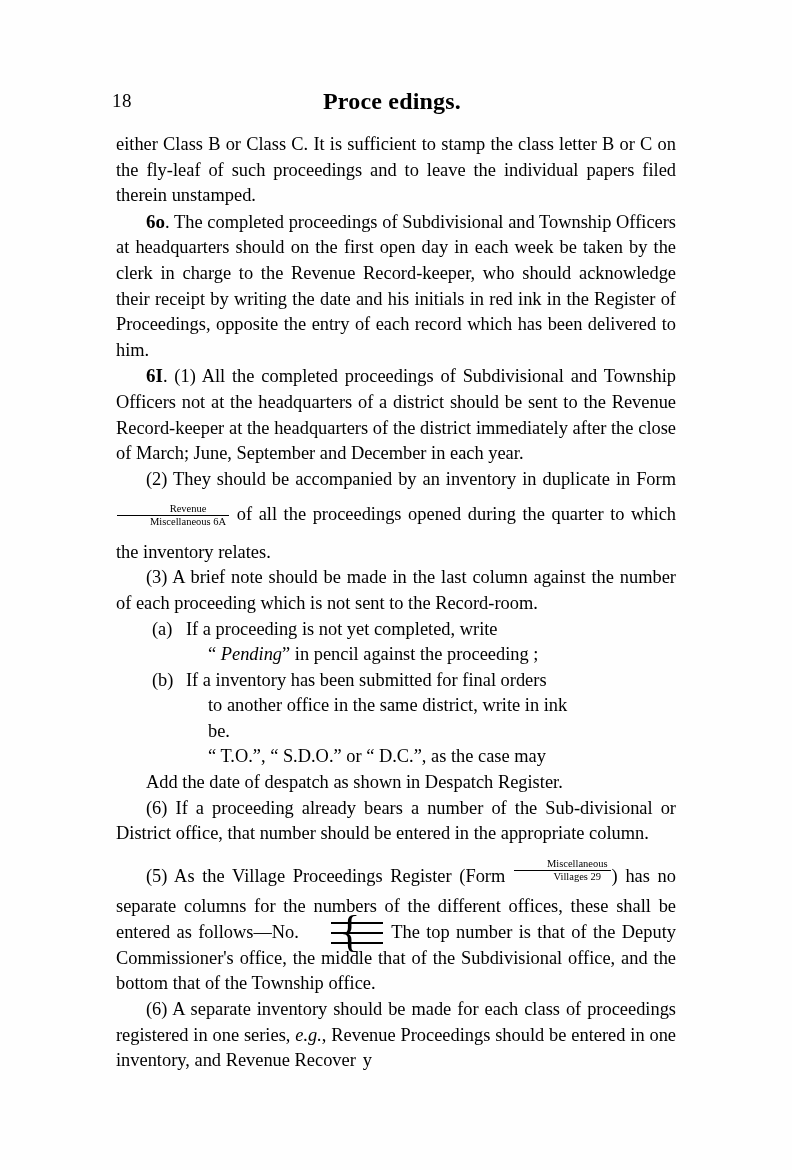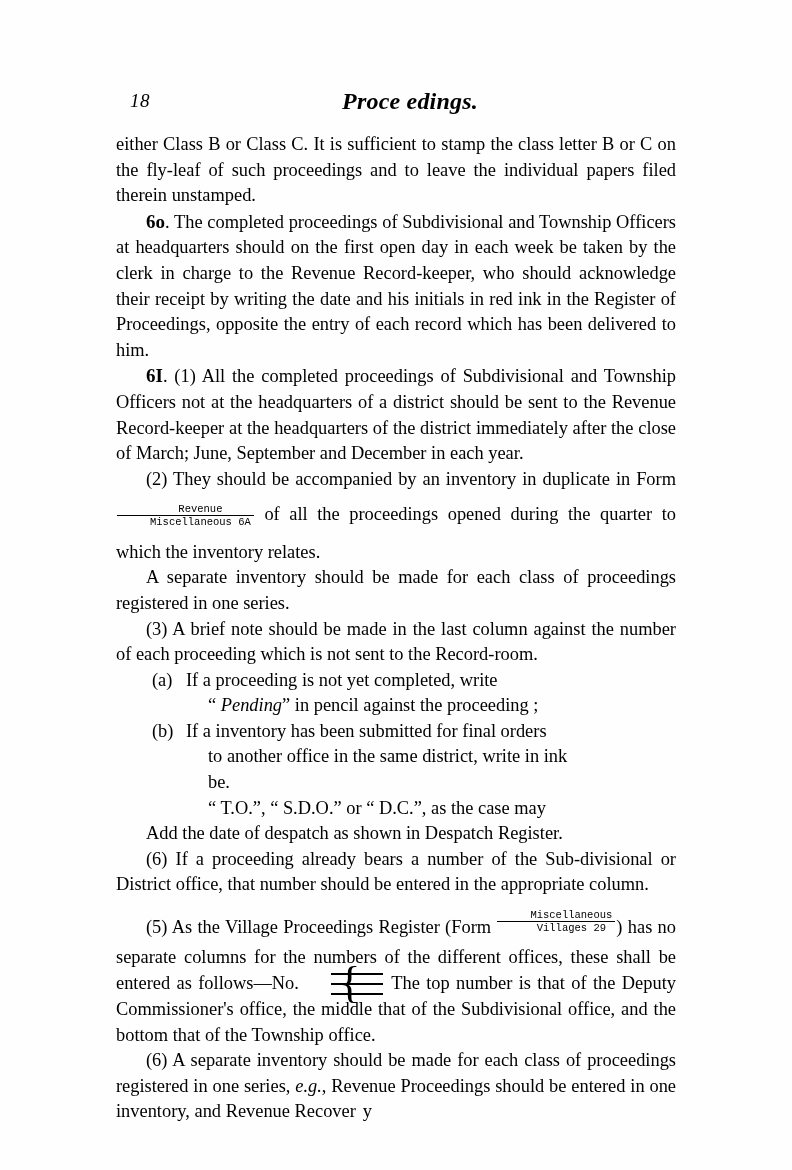"18" .runhead { font-style: italic -> none; left: 130px -> 112px }
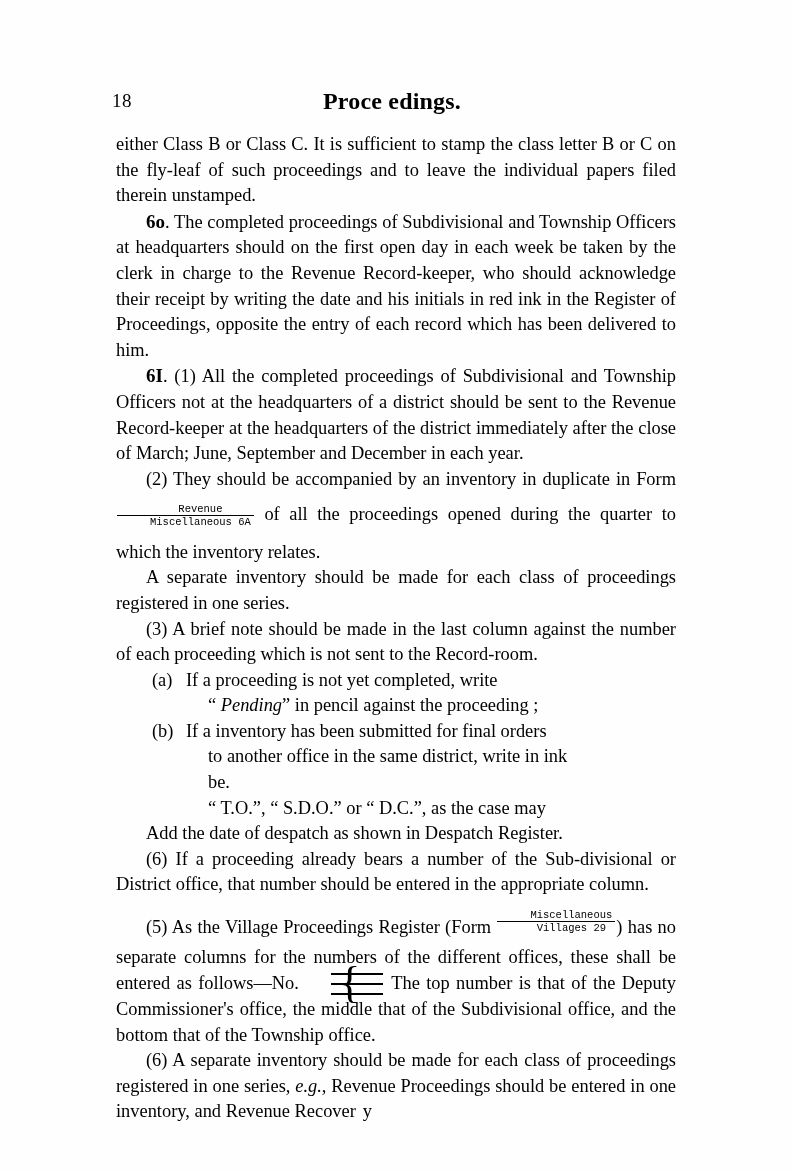"Revenue" .frac { font-family: Liberation Mono, monospace -> none }
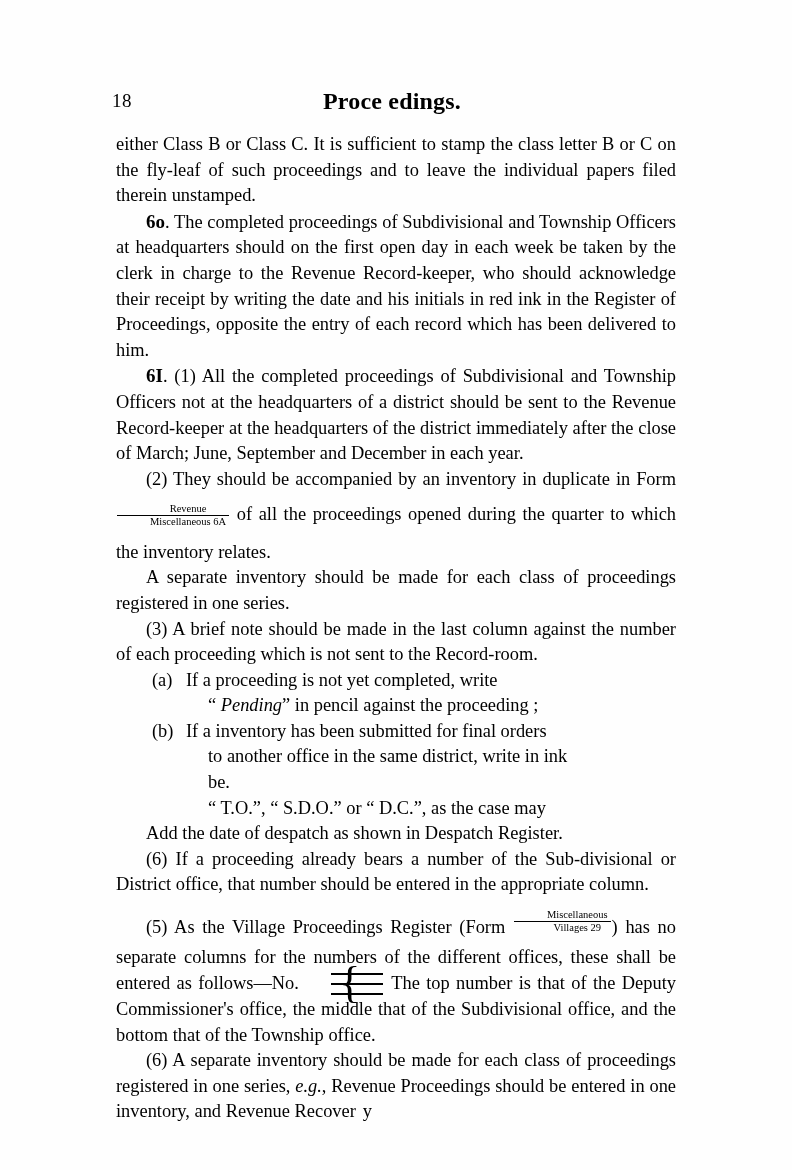"A separate inventory should be" p.para { html: <p>A separate inventory should be made for each class of proceedings registered in one series.</p> -> none }
